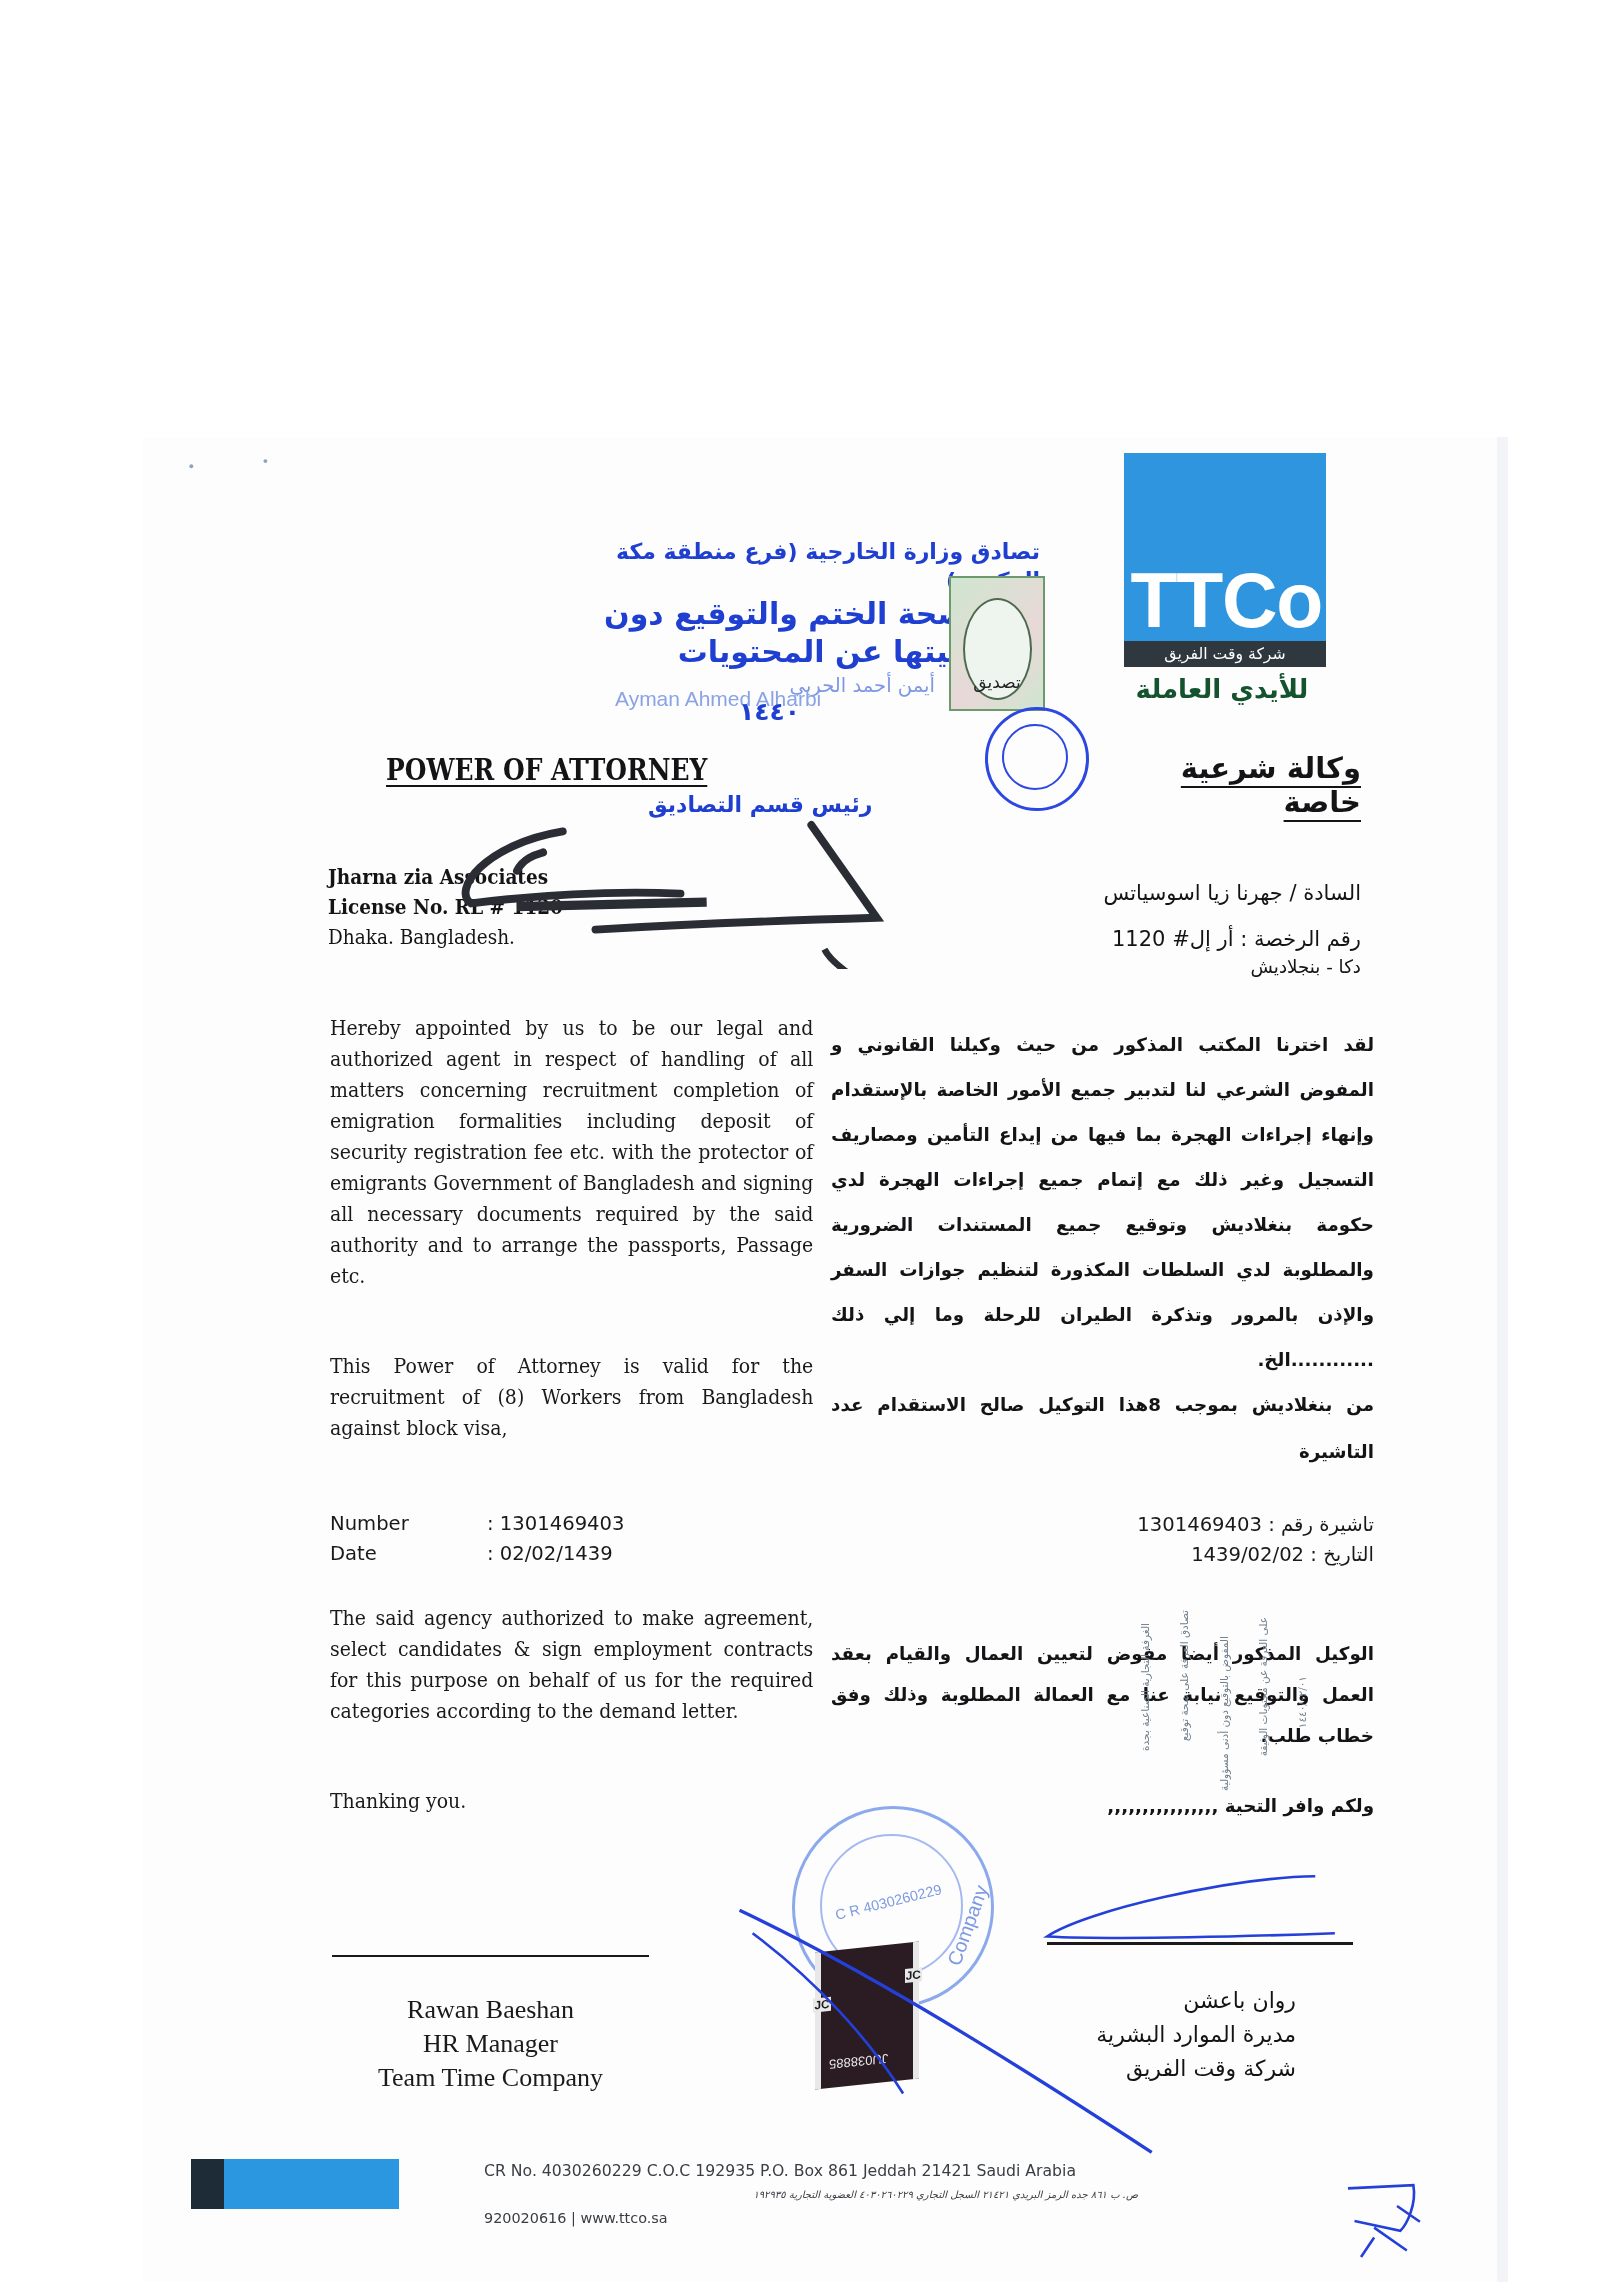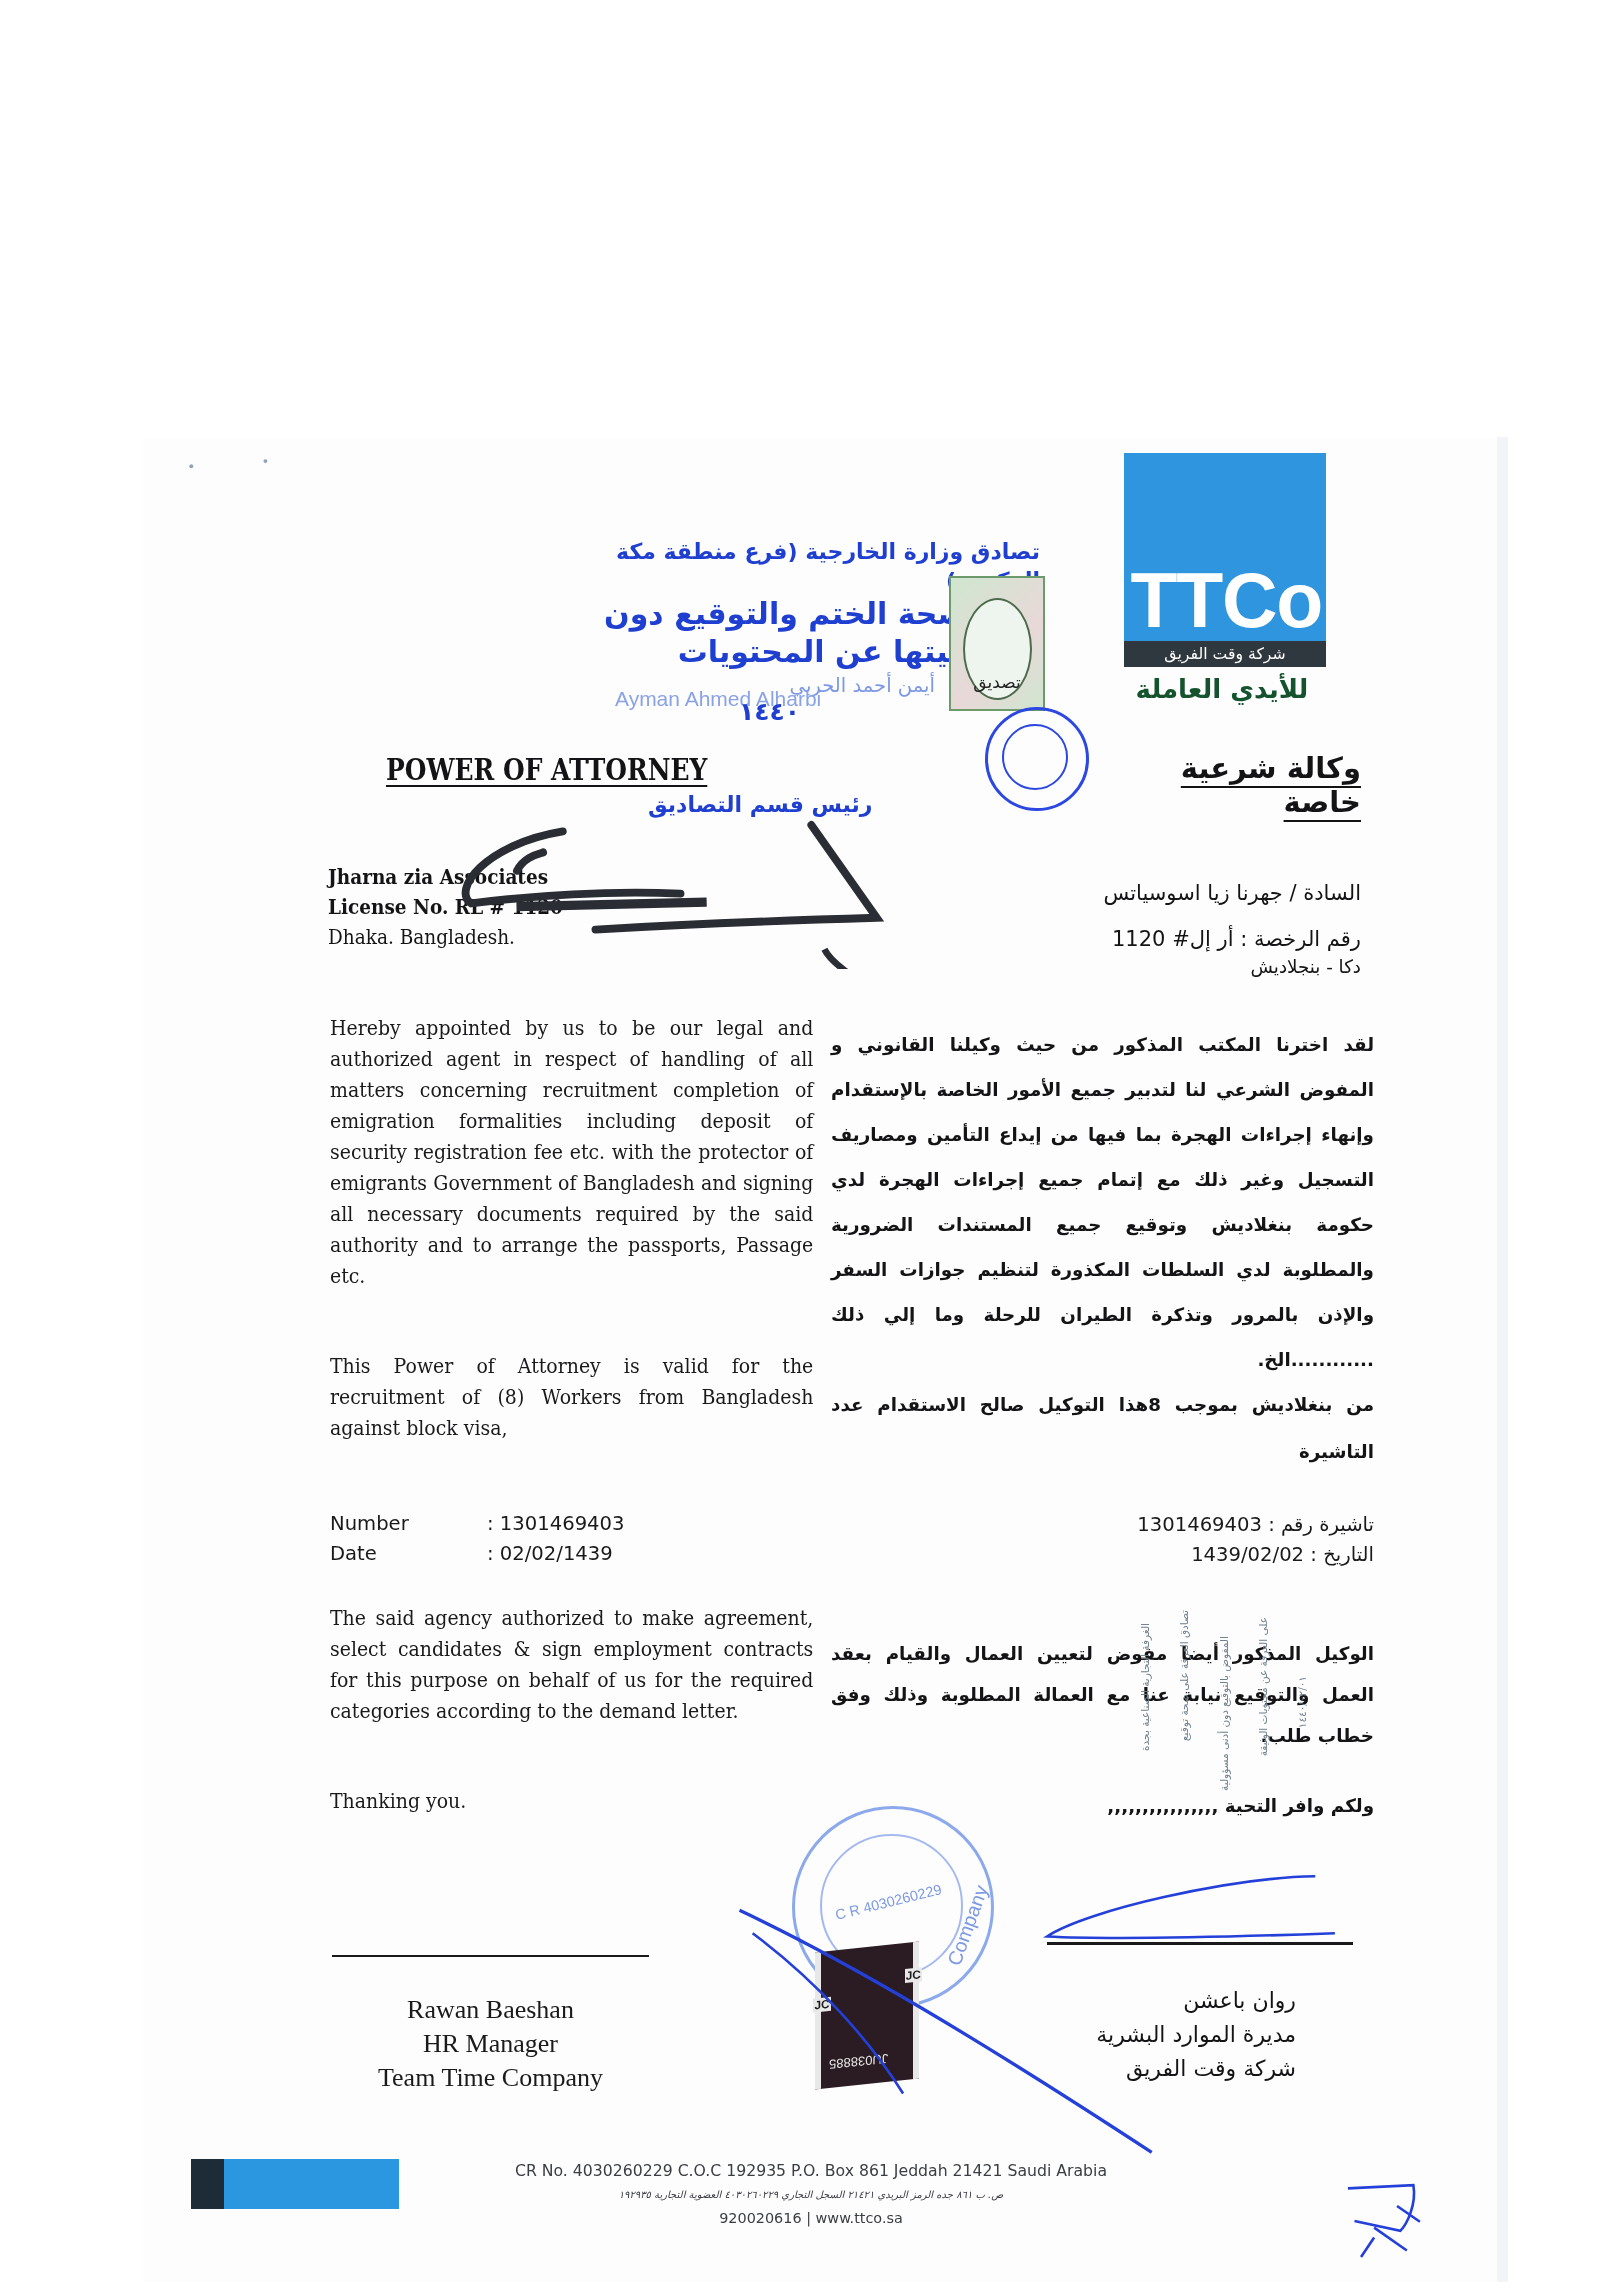"CR No. 4030260229 C.O.C 192935" .footer { text-align: center -> none }
